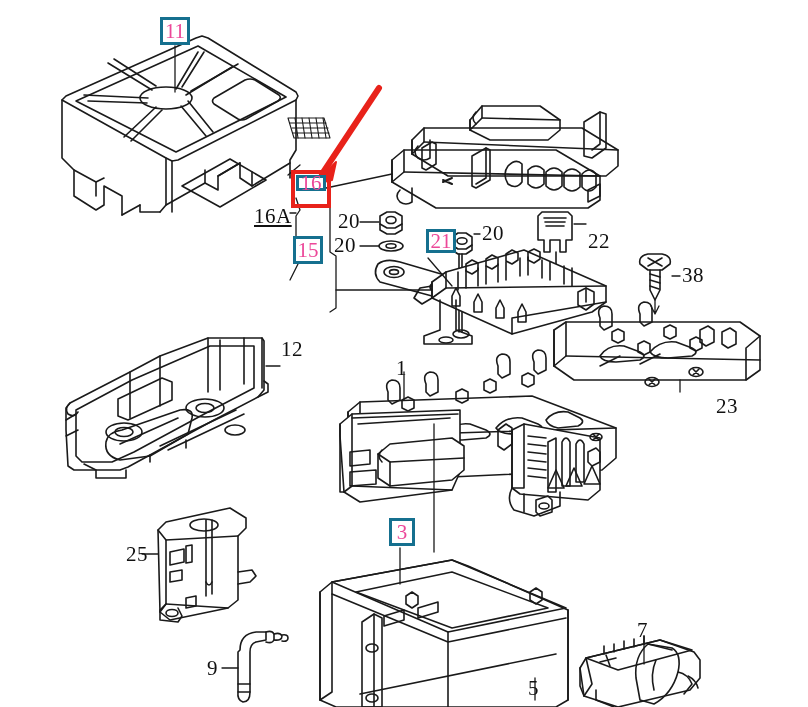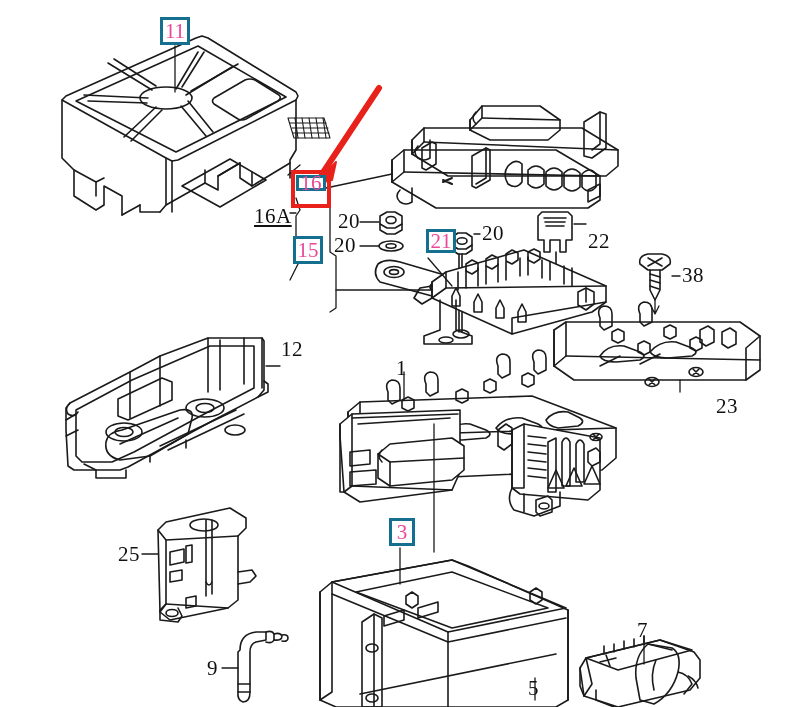"25" div.num { left: 118px -> 126px }
